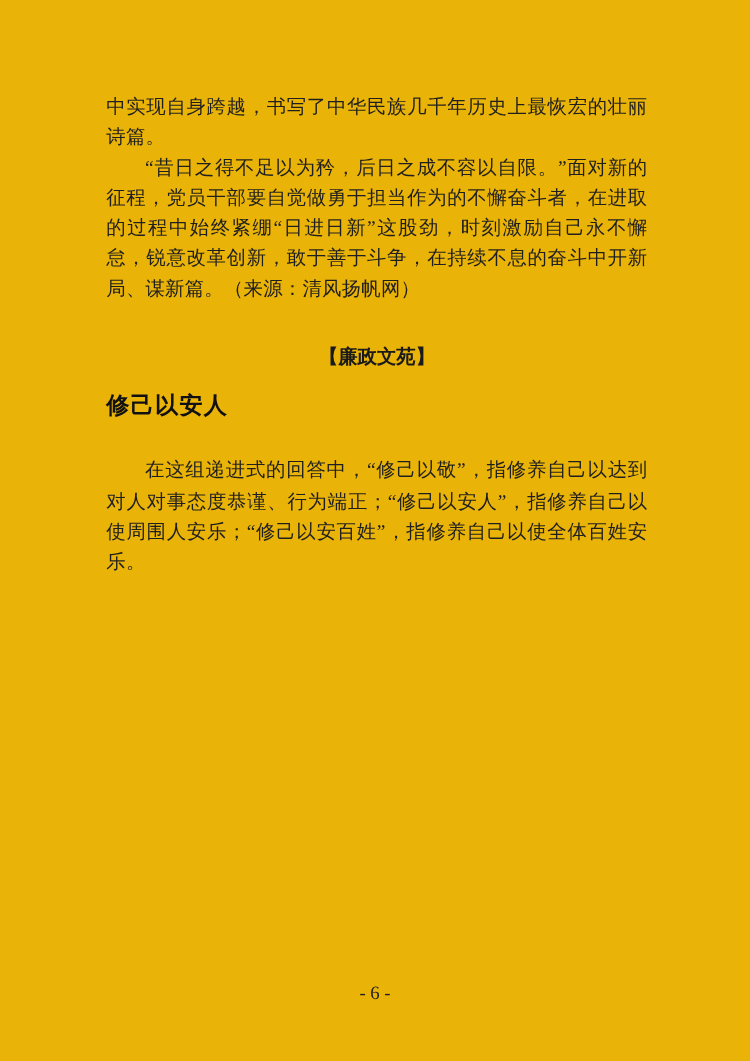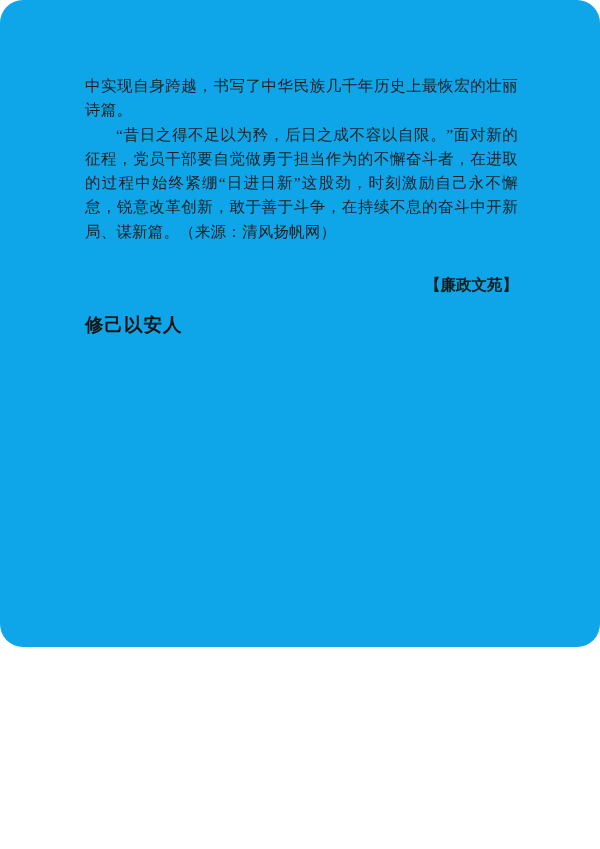"中实现自身跨越，书写了中华民族几千年历史上最恢宏的壮丽诗篇。" .page { background: #0ea5e9 -> #eab308; border-radius: 23px -> none; height: 647px -> 849px }
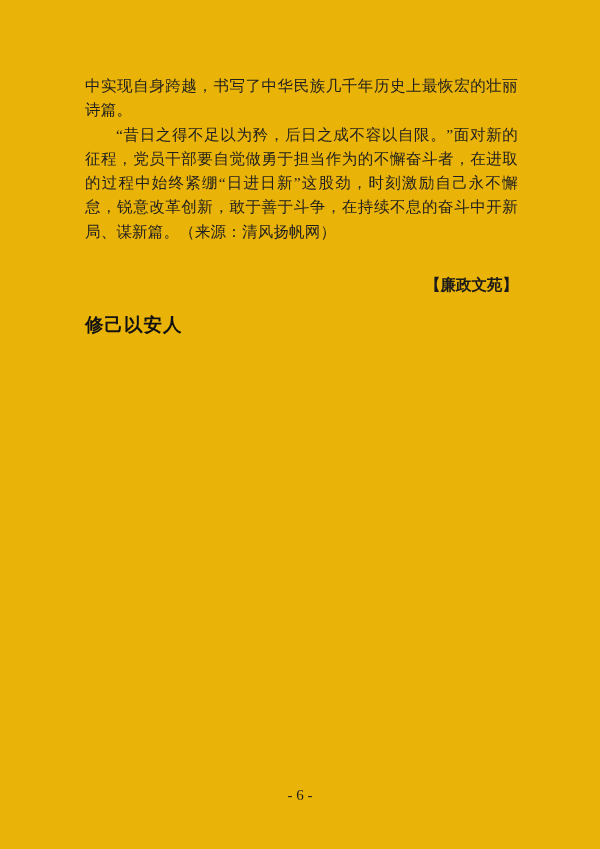"【廉政文苑】" .section-header { text-align: right -> center }
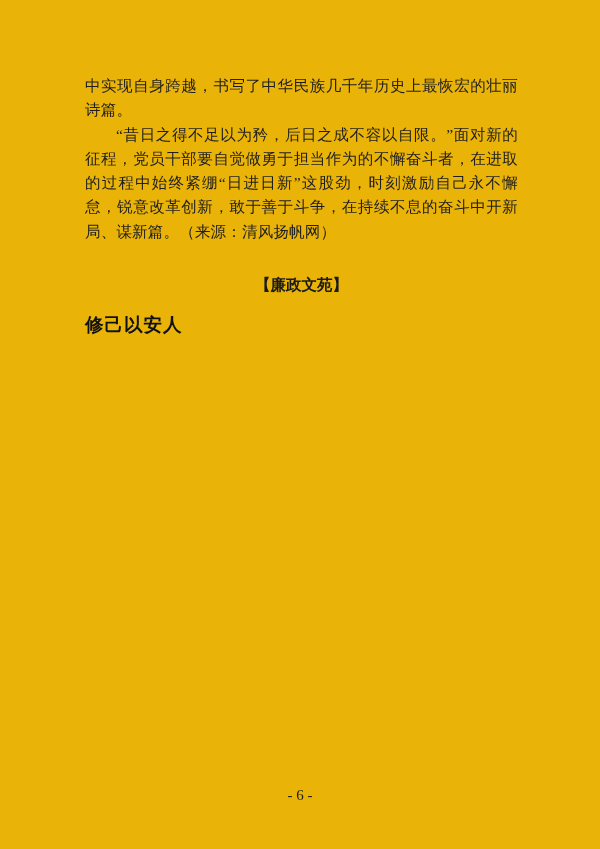"在这组递进式的回答中，“修己以敬”，指修养自己以达到对人对事态度恭谨、行为端正；" p.body-p { html: none -> <p>在这组递进式的回答中，“修己以敬”，指修养自己以达到对人对事态度恭谨、行为端正；“修己以安人”，指修养自己以使周围人安乐；“修己以安百姓”，指修养自己以使全体百姓安乐。</p> }
